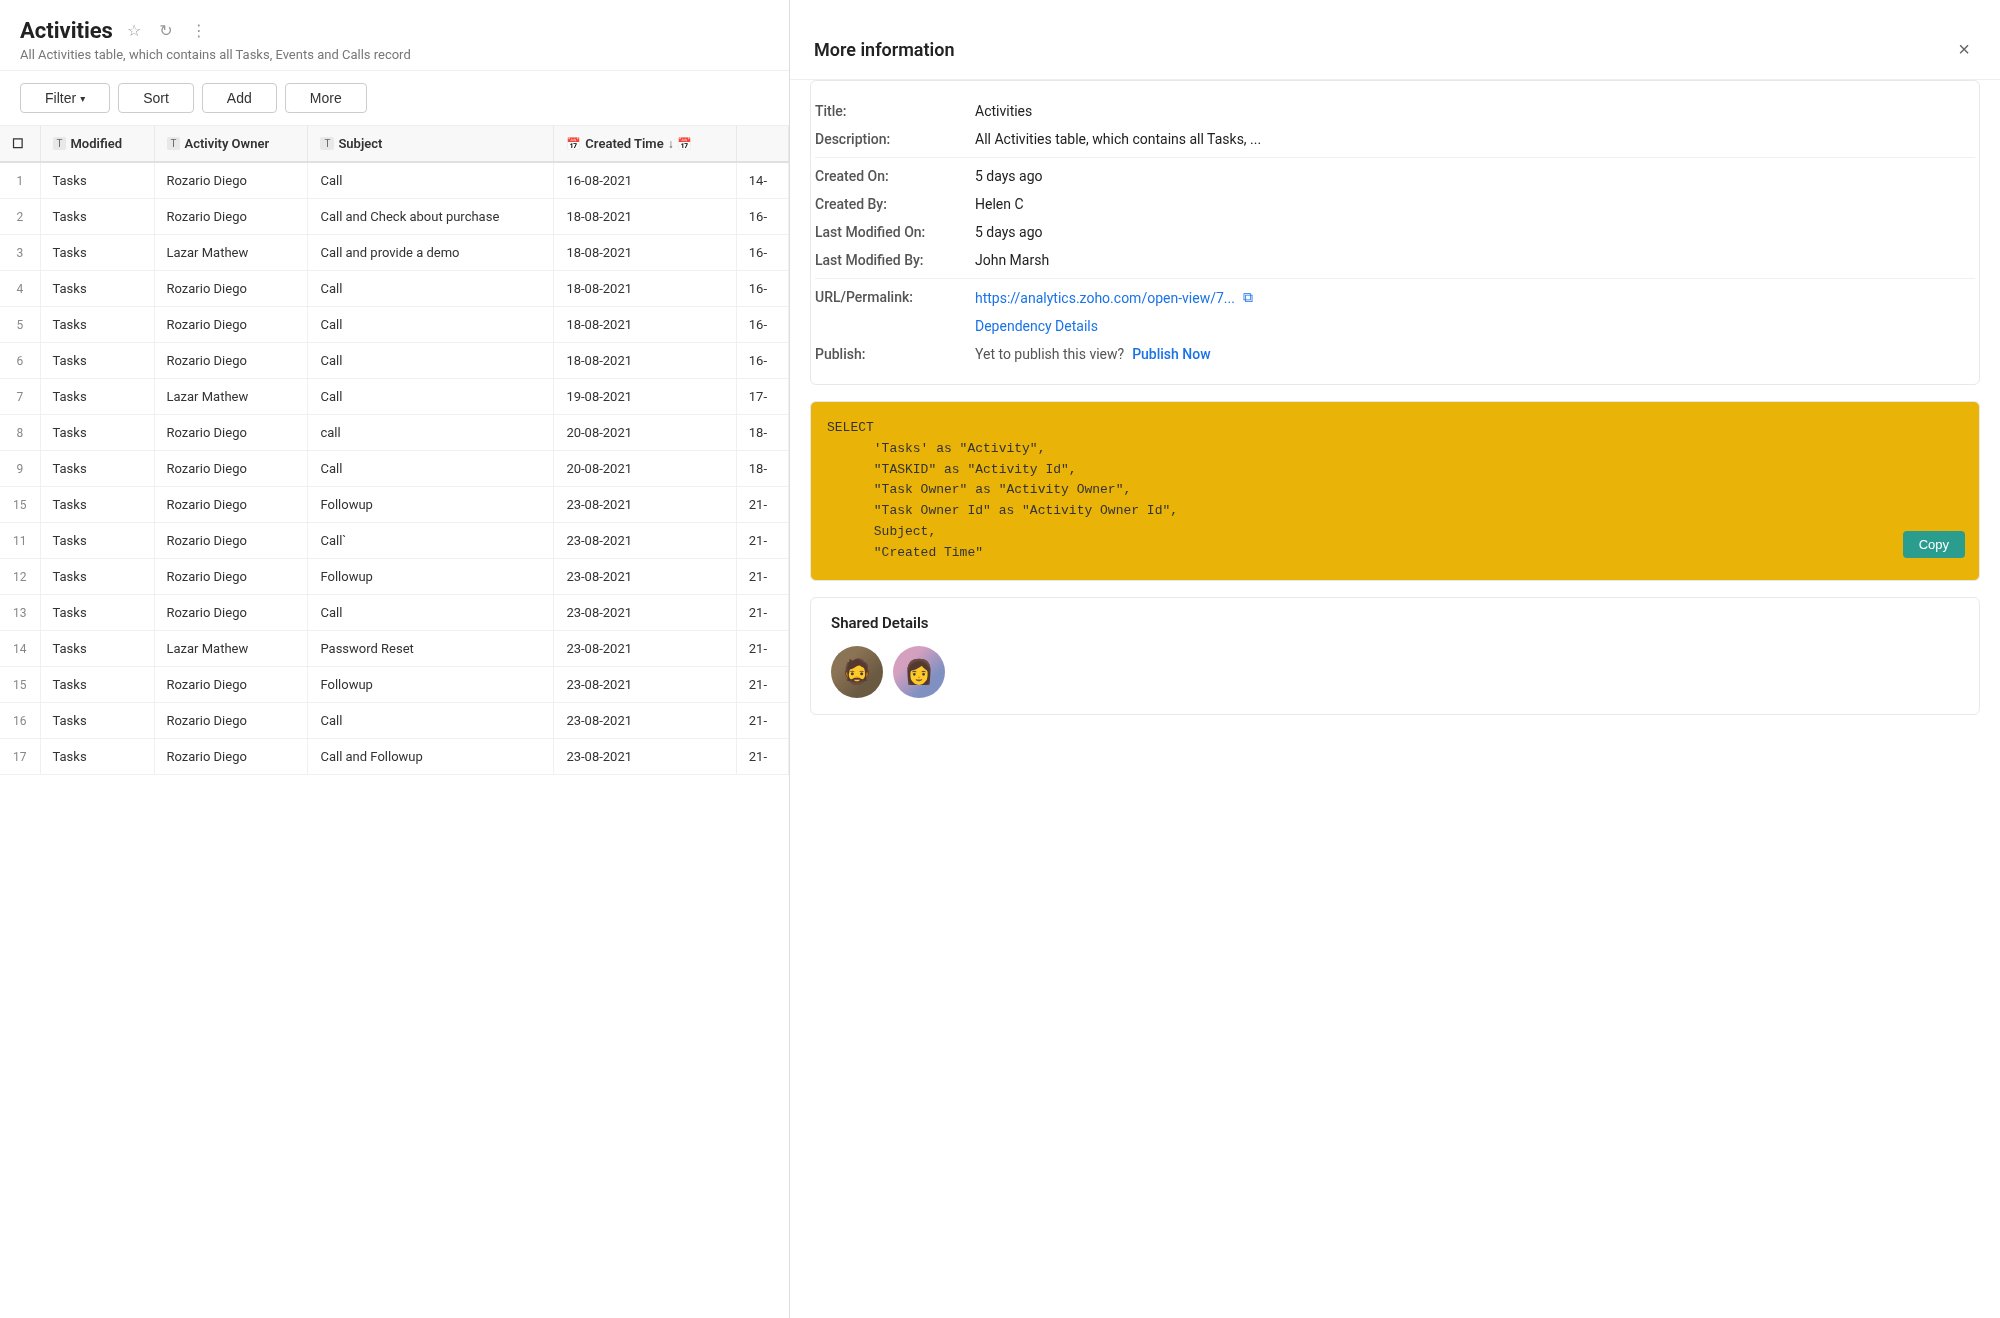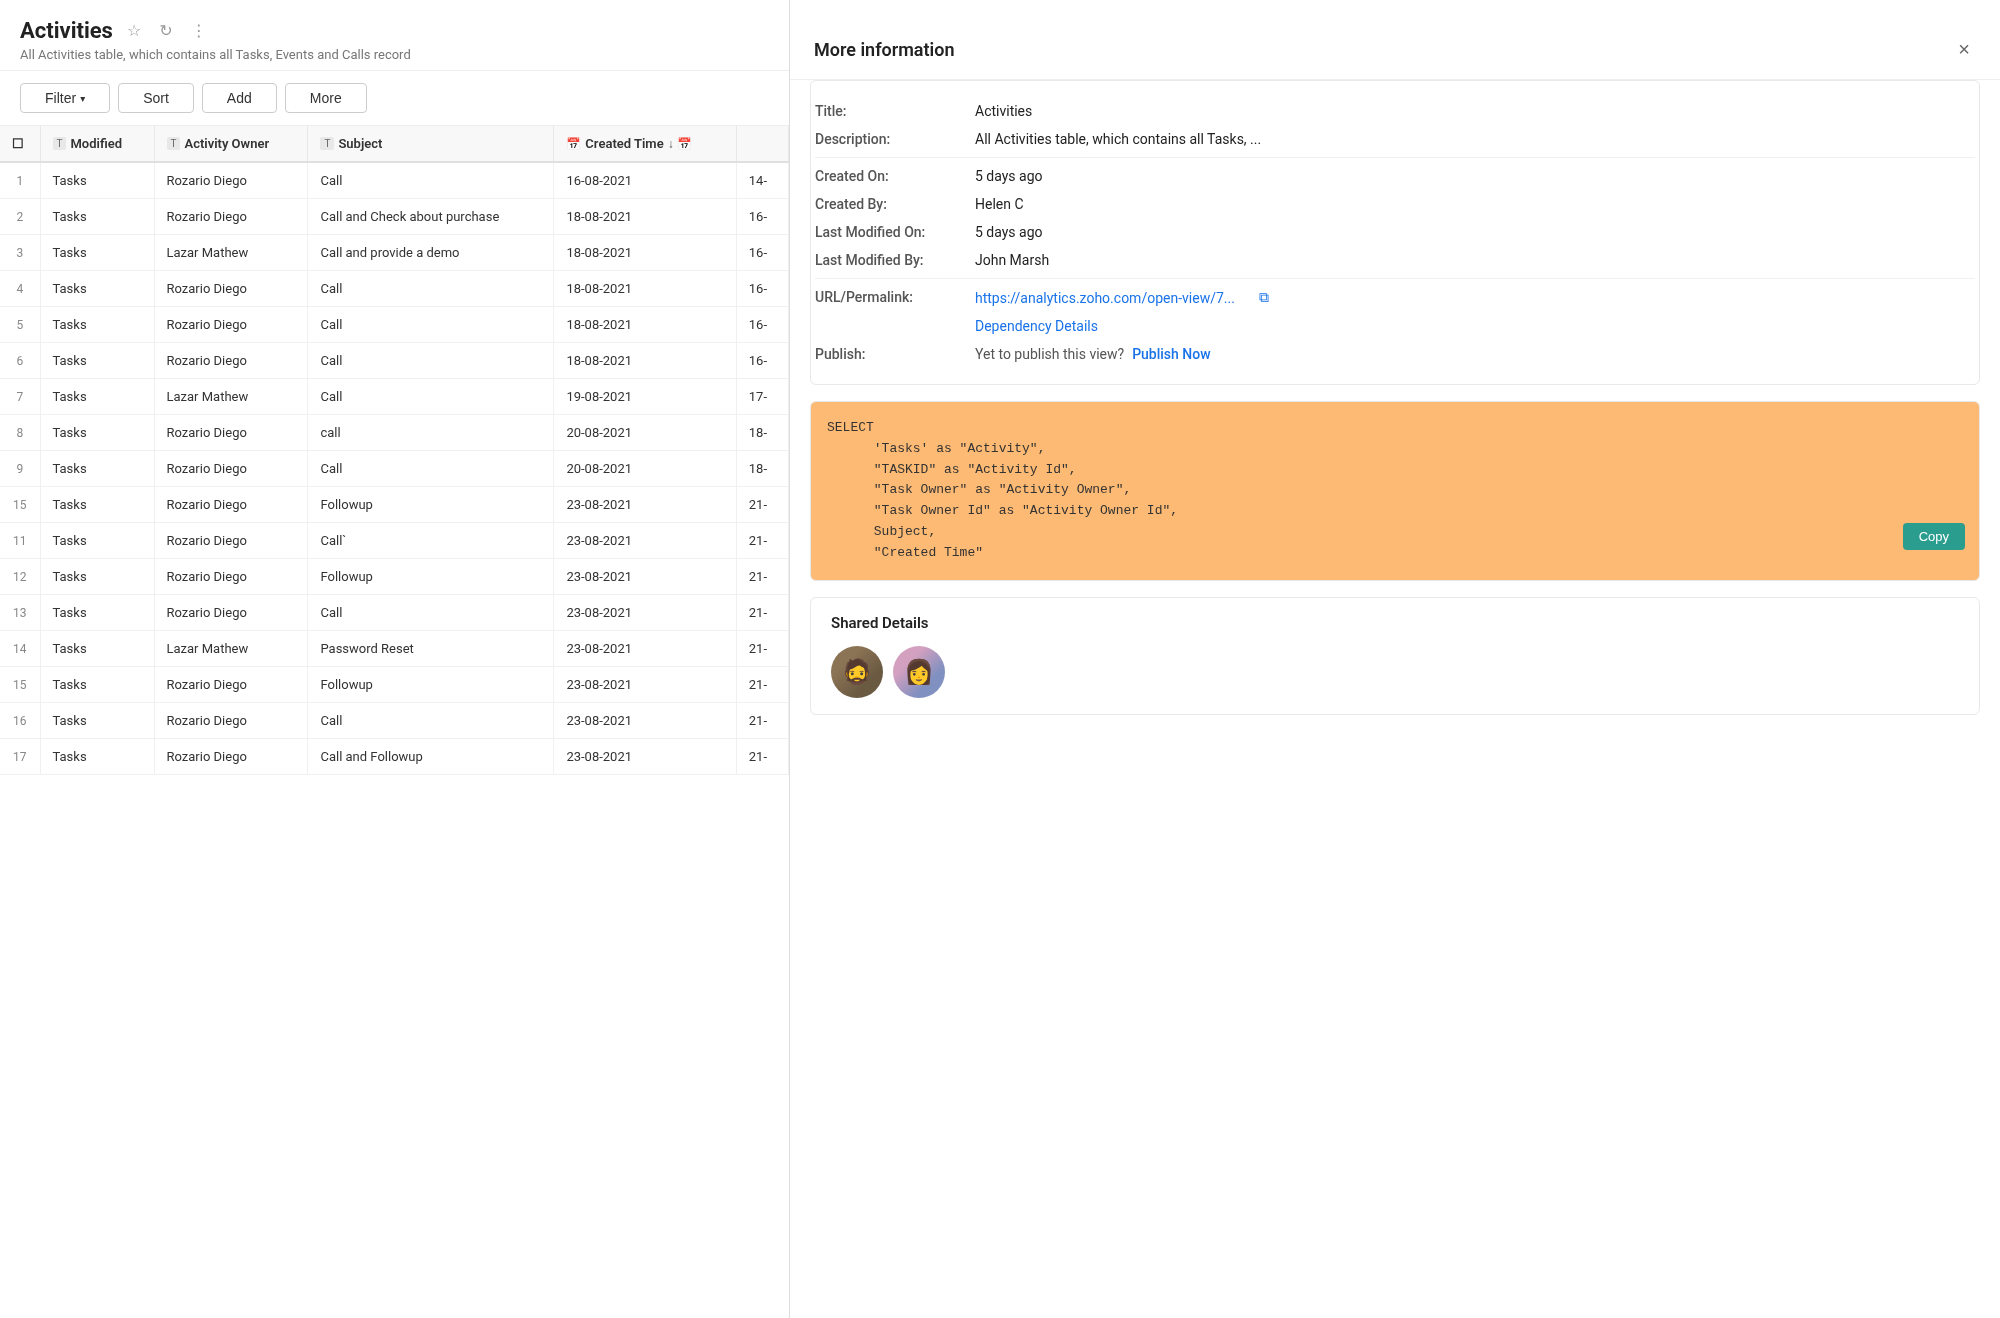"https://analytics.zoho.com/open-view/7.." .url-row { gap: 24px -> 8px }
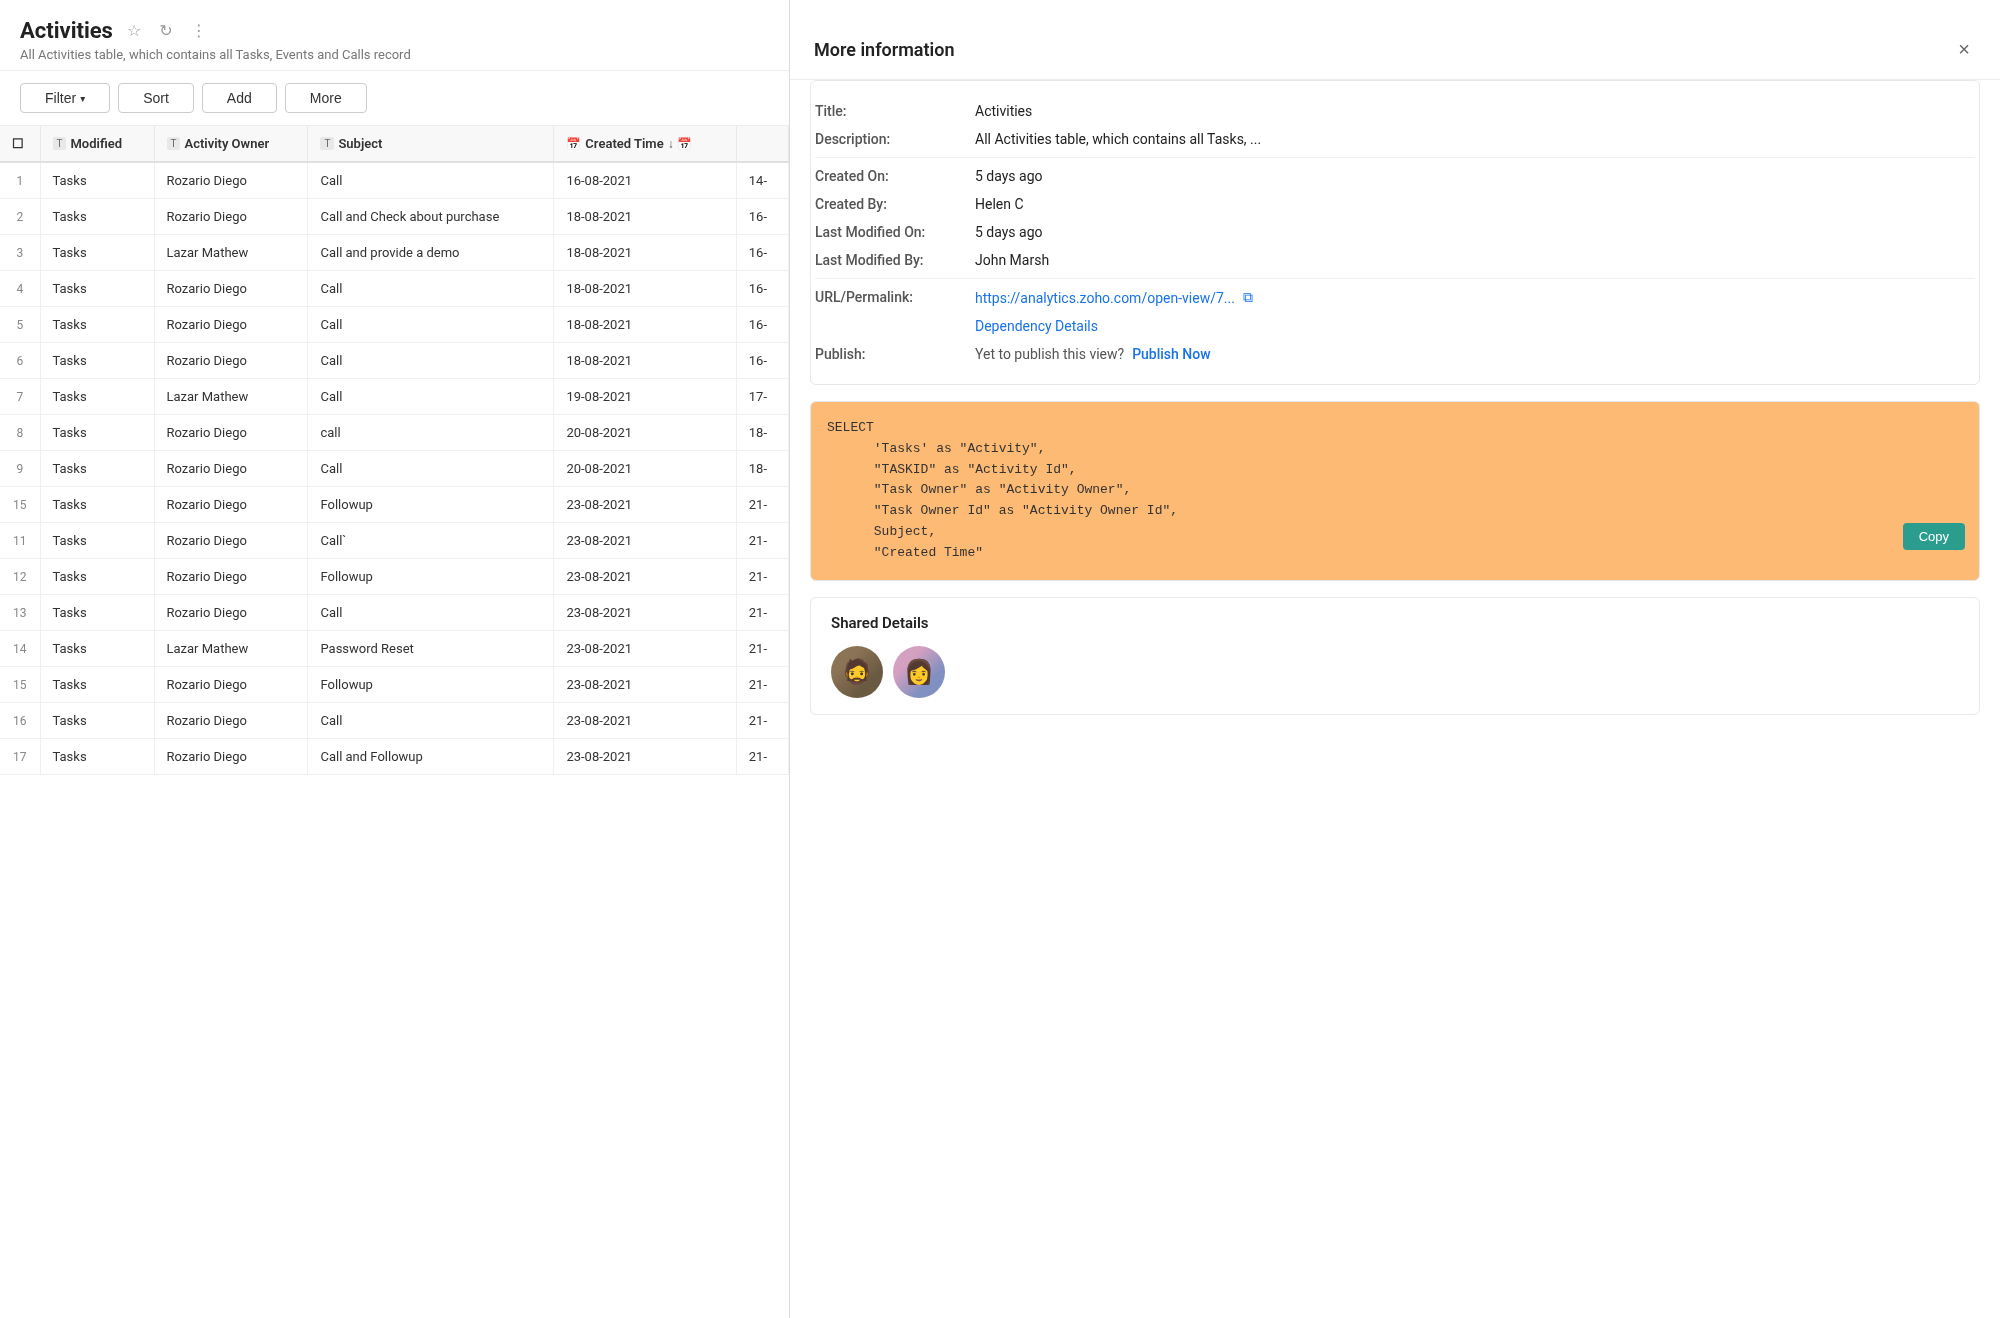"SELECT" .sql-card { background: #fdba74 -> #eab308 }
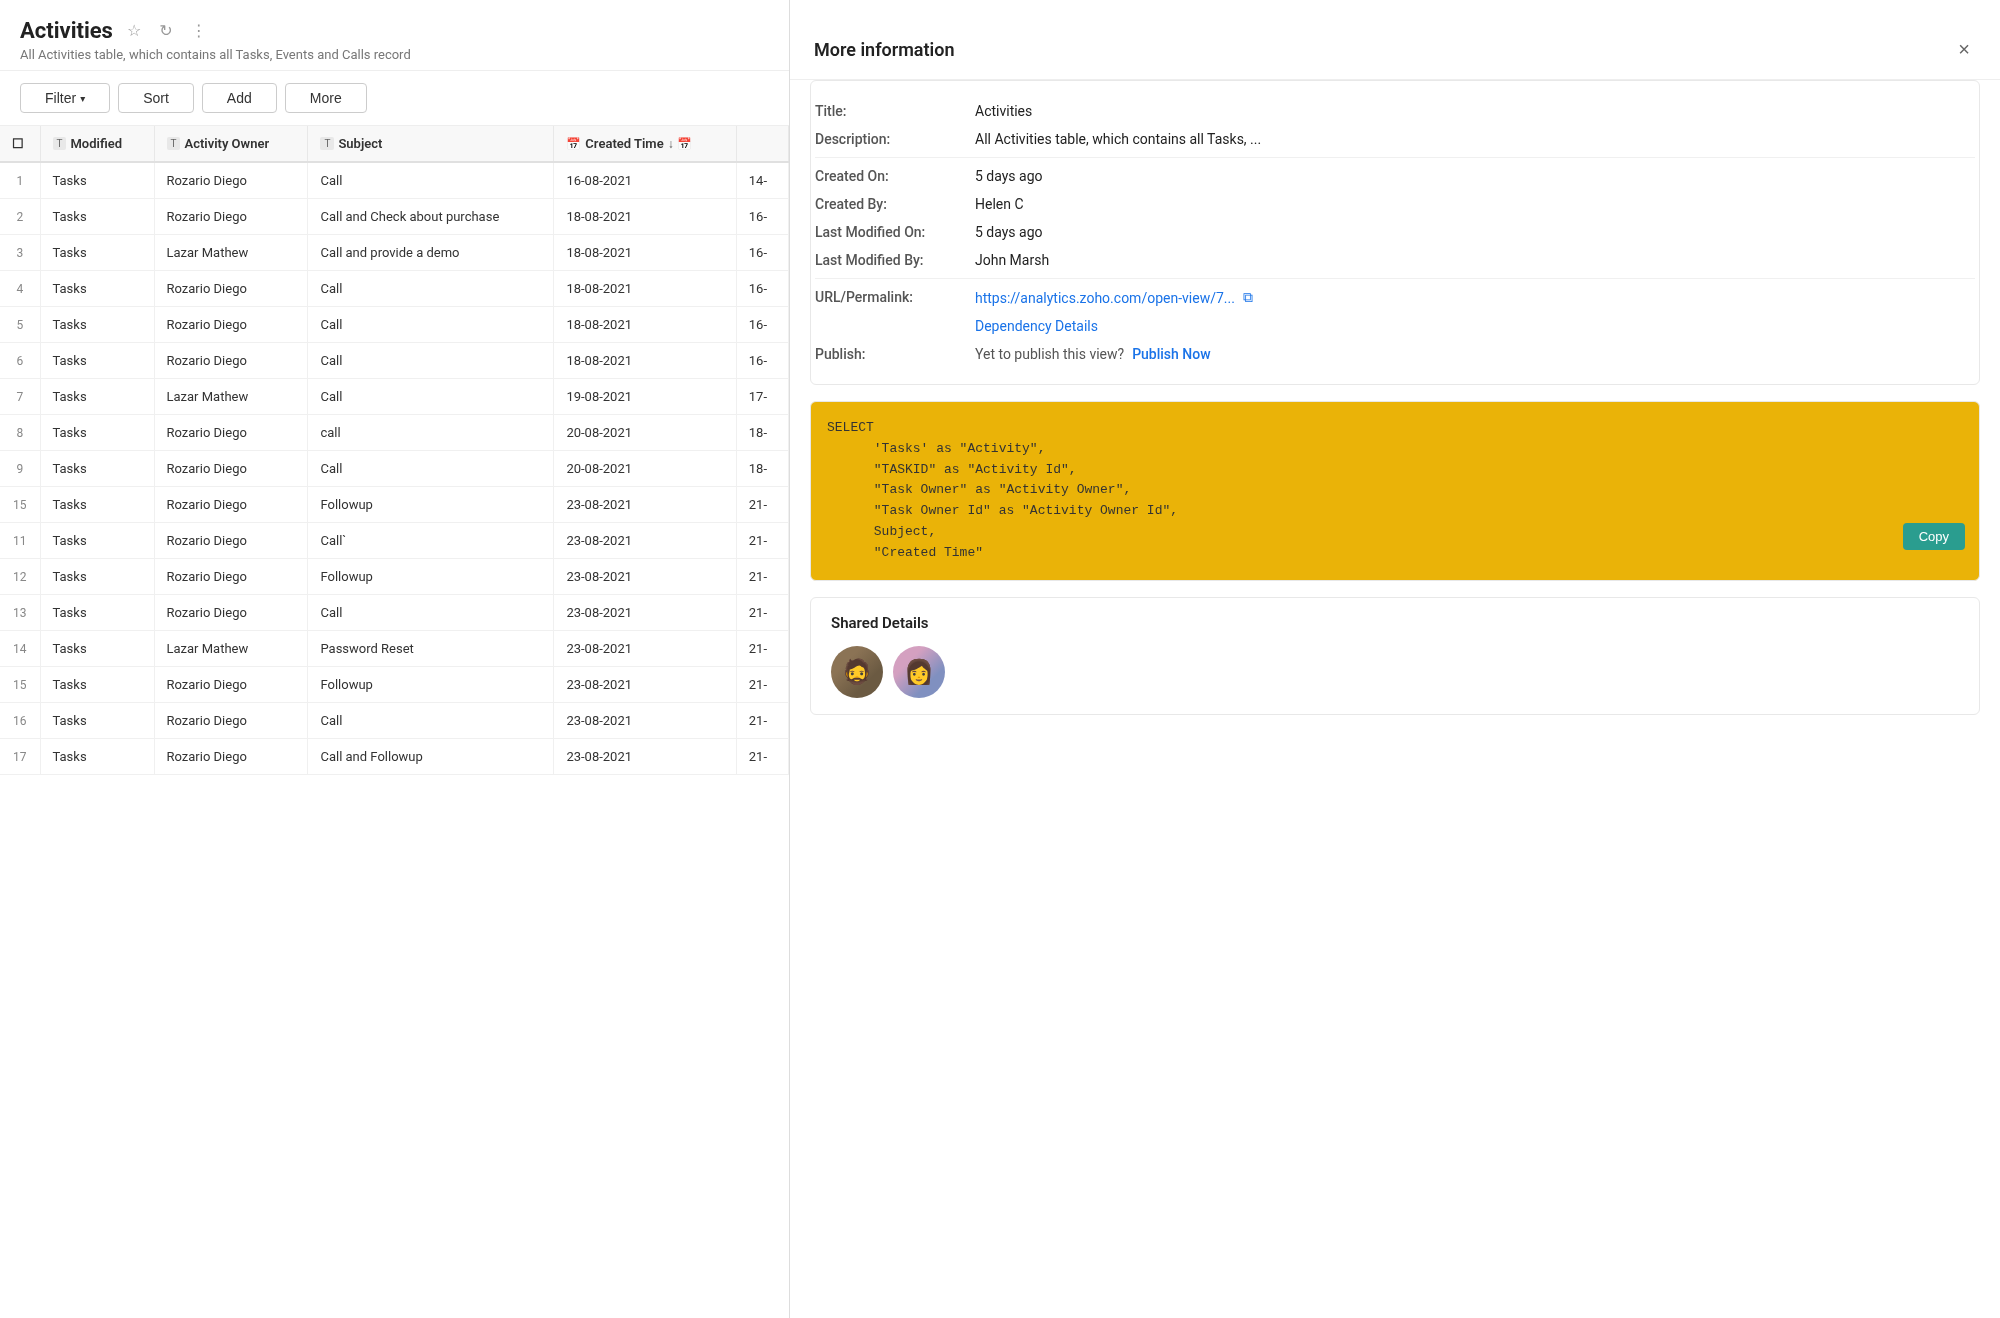"Copy" .copy-btn { bottom: 30px -> 22px }
